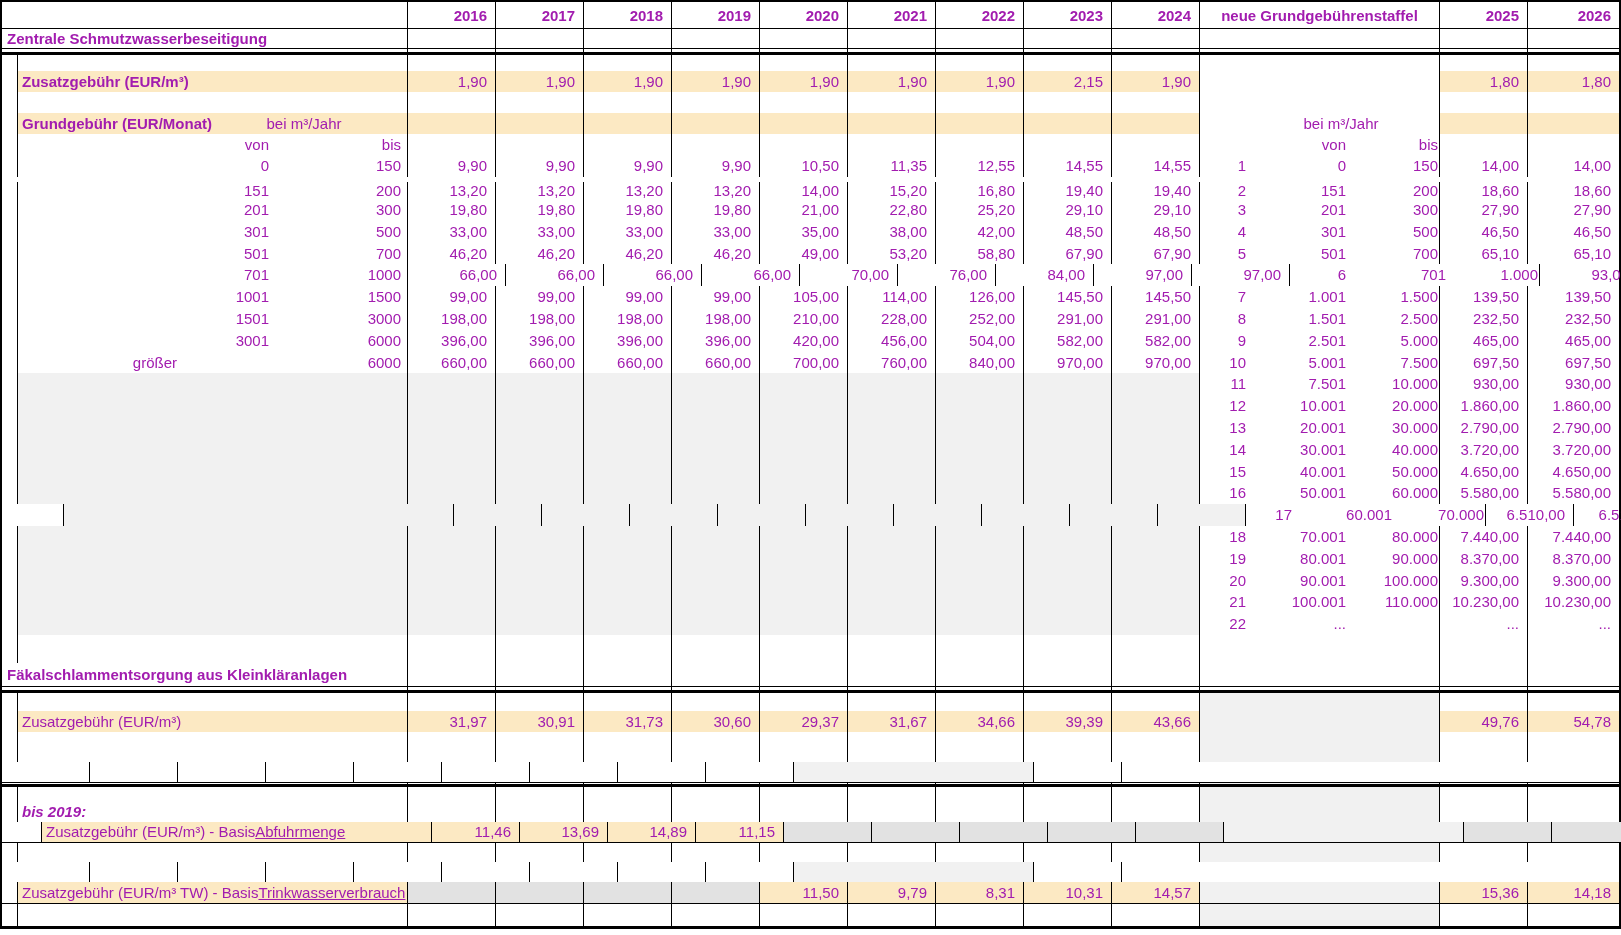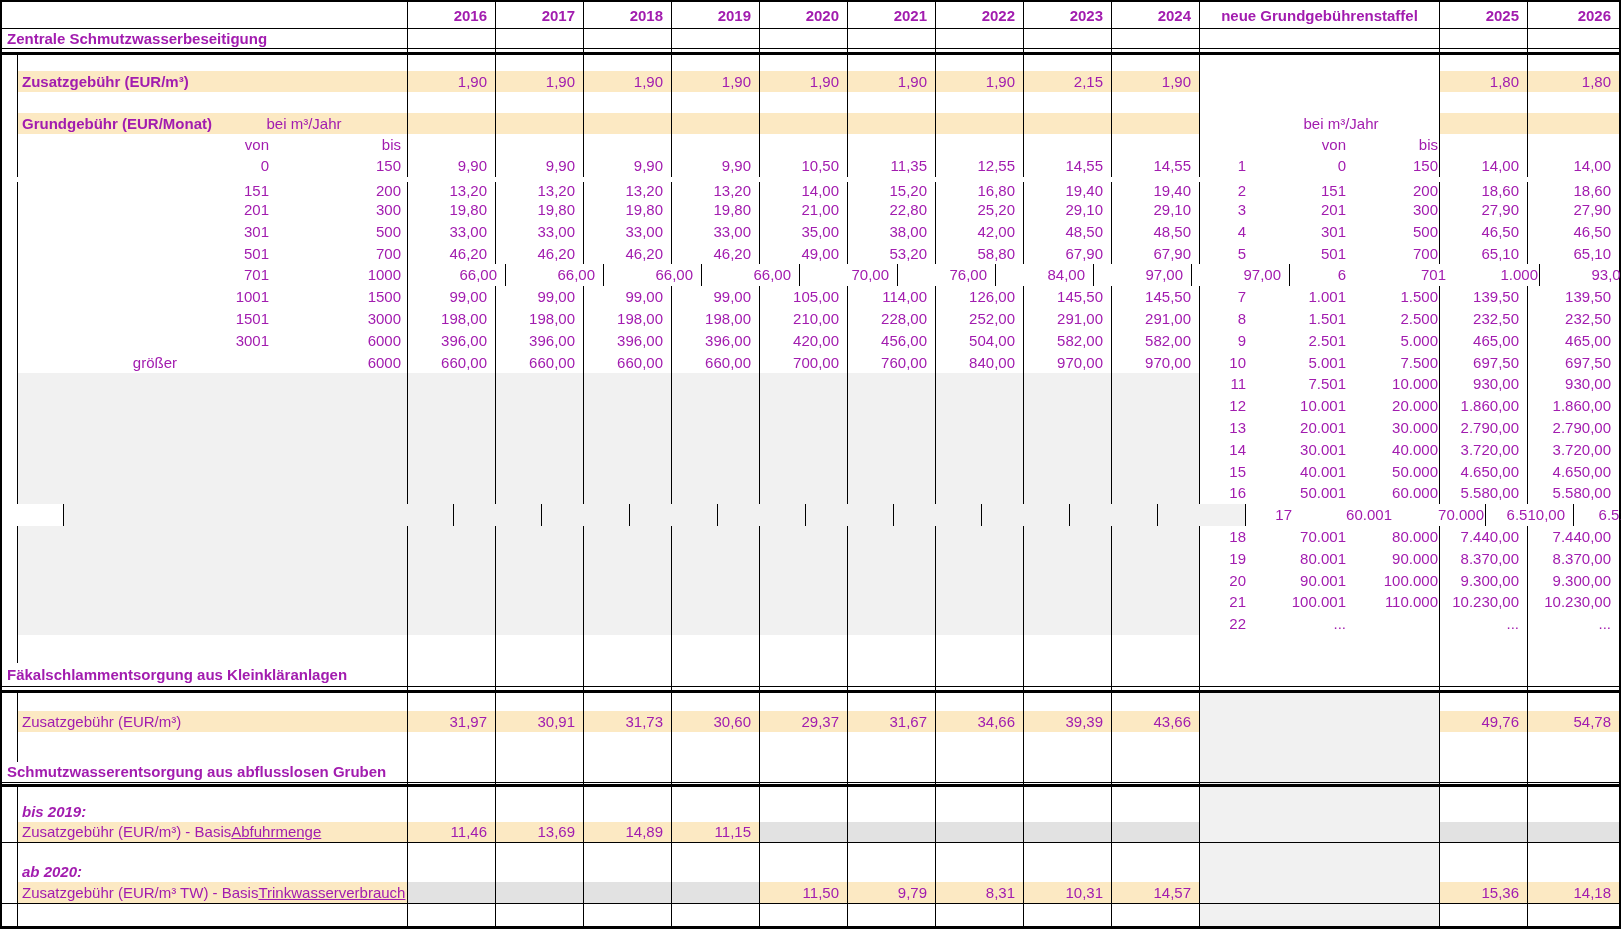"Schmutzwasserentsorgung aus abflusslosen" div.c { html: <div> <div>Schmutzwasserentsorgung aus abflusslosen Gruben</div> </div> -> none }
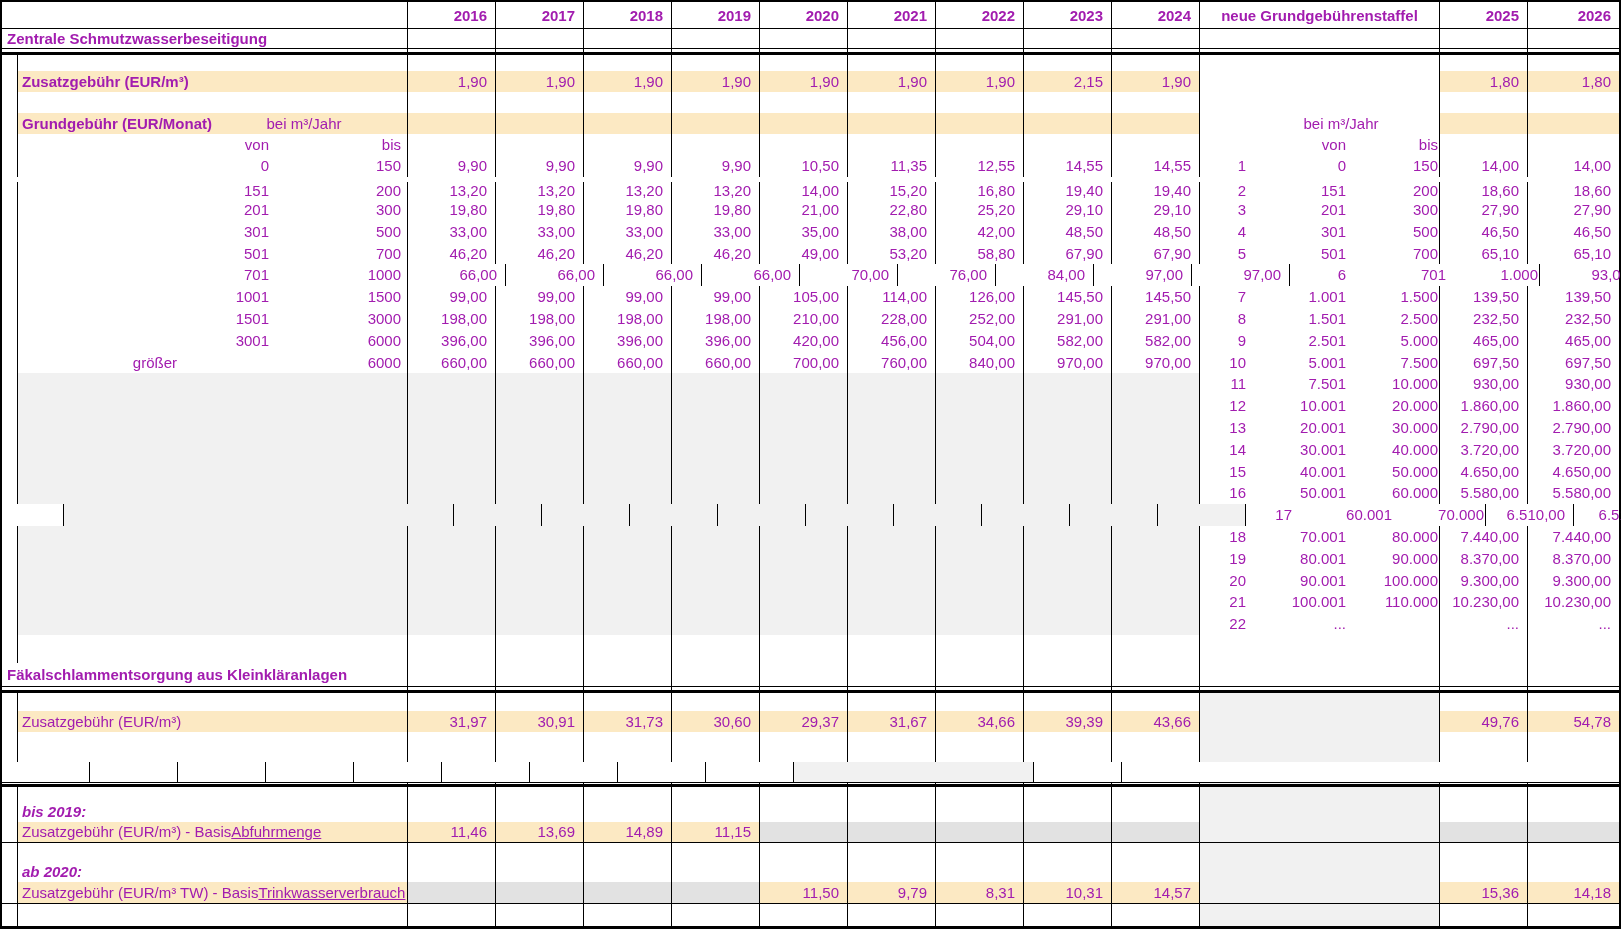"Zusatzgebühr (EUR/m³) - Basis" div.row { padding-left: none -> 24px }
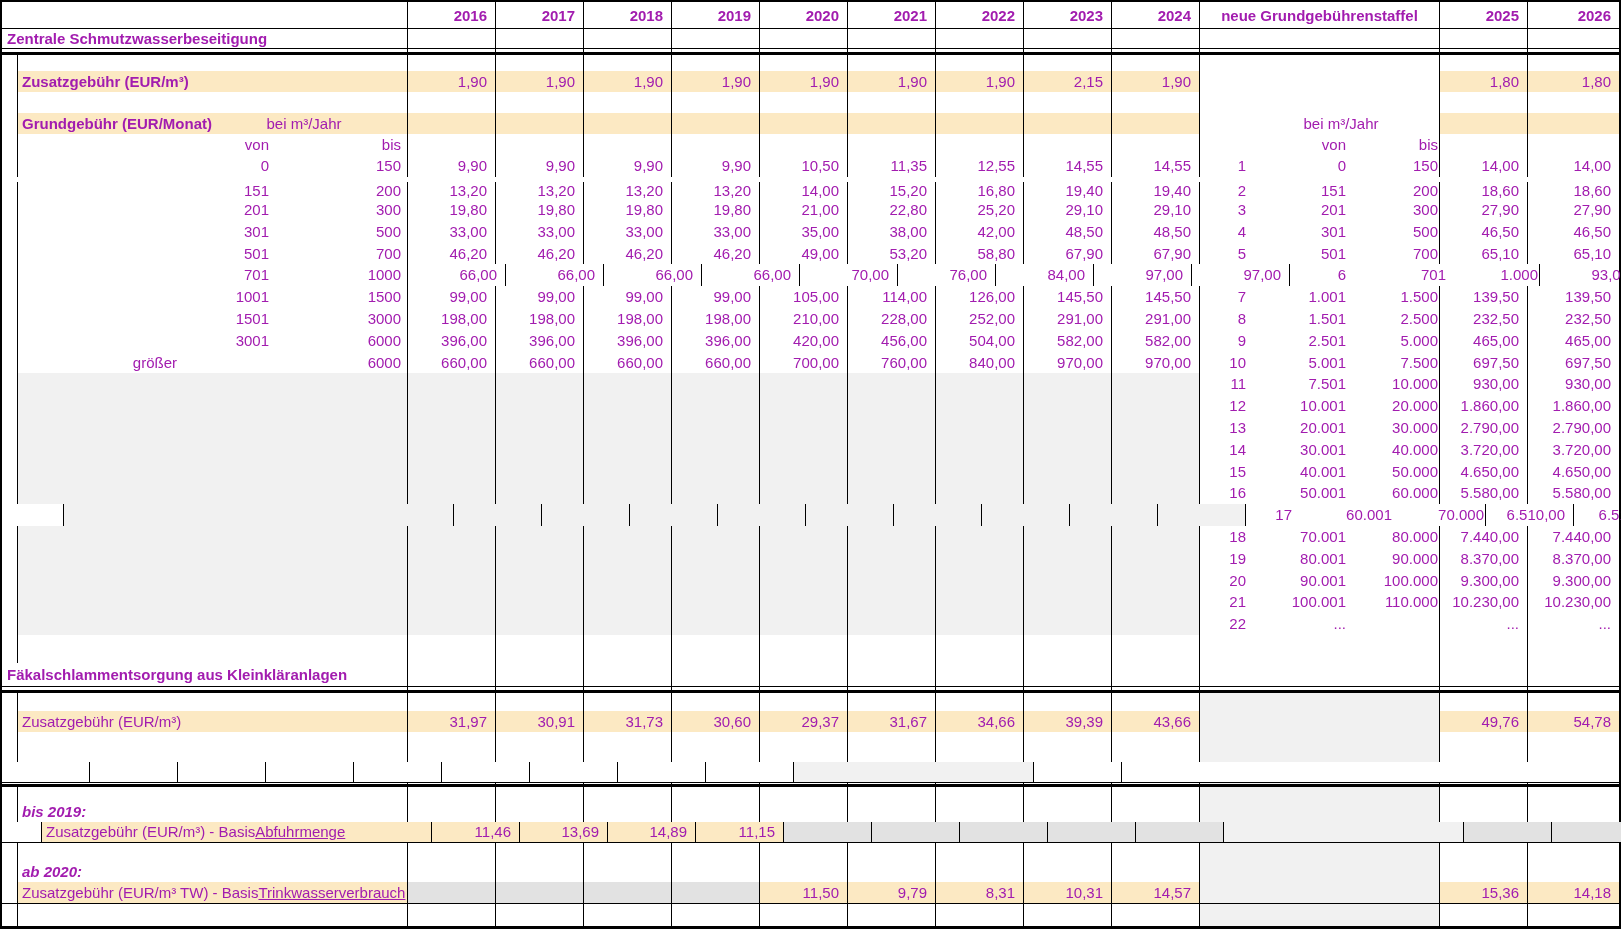"ab 2020:" div.c { html: <div> <div> <div>ab 2020:</div> </div> </div> -> none }
